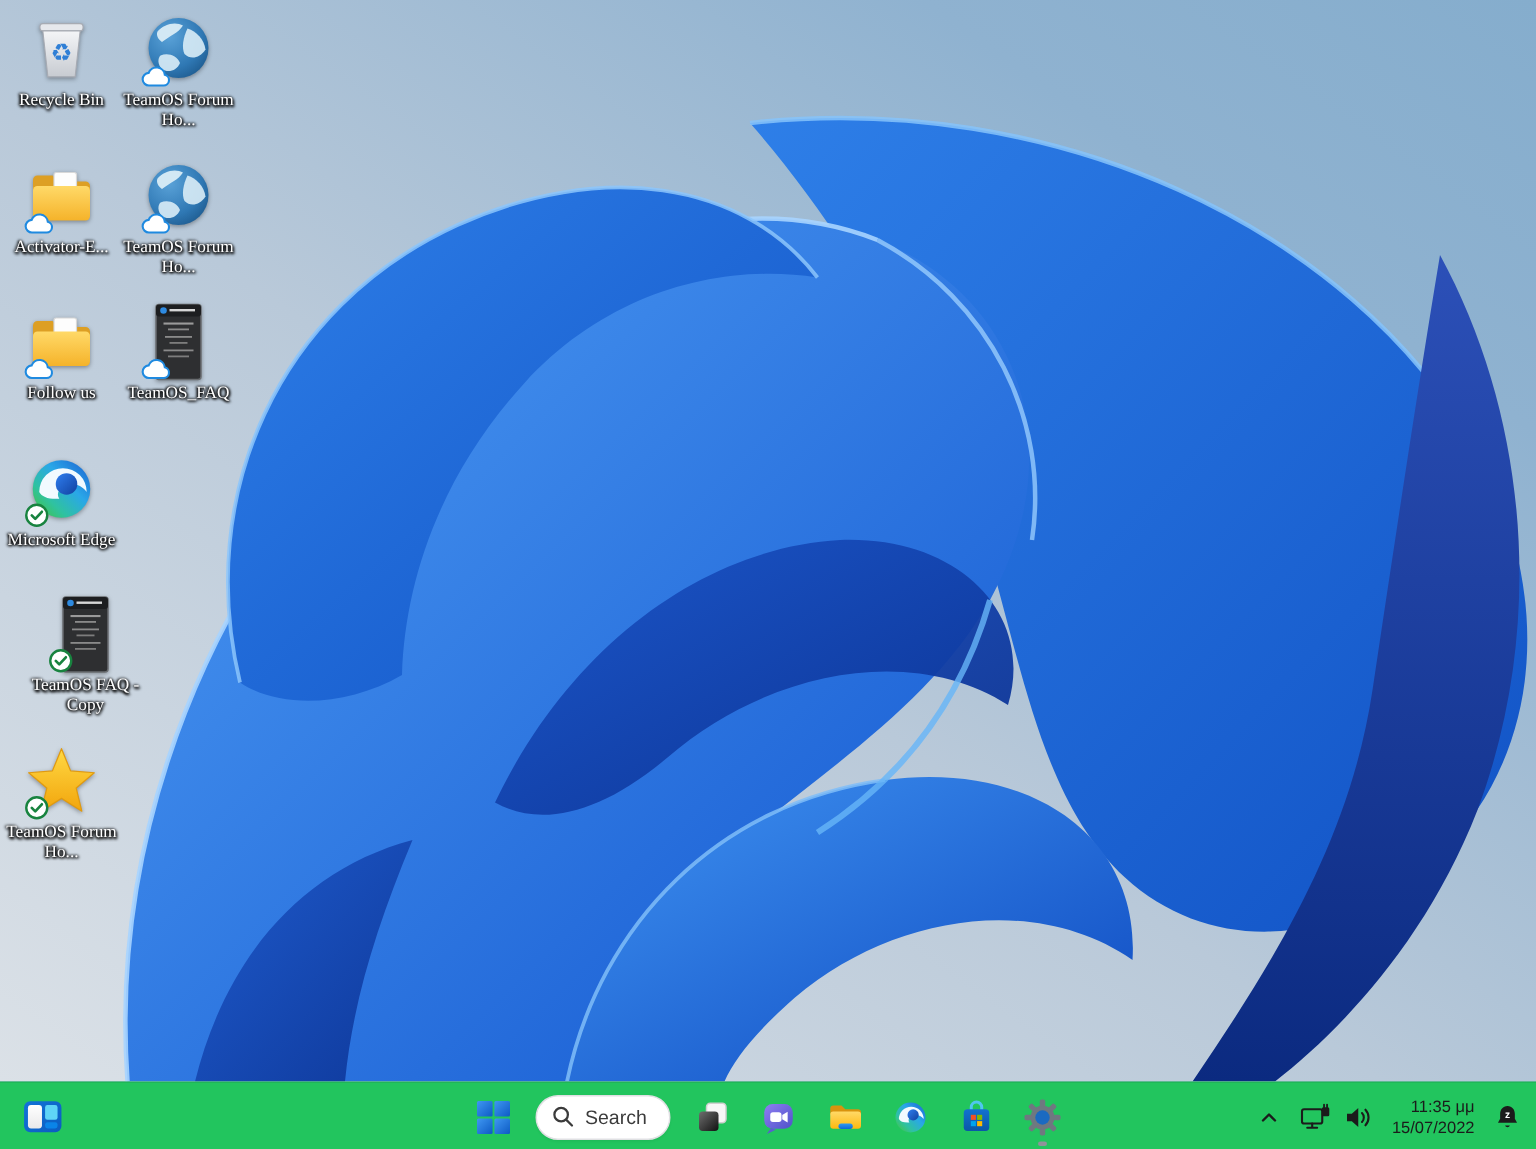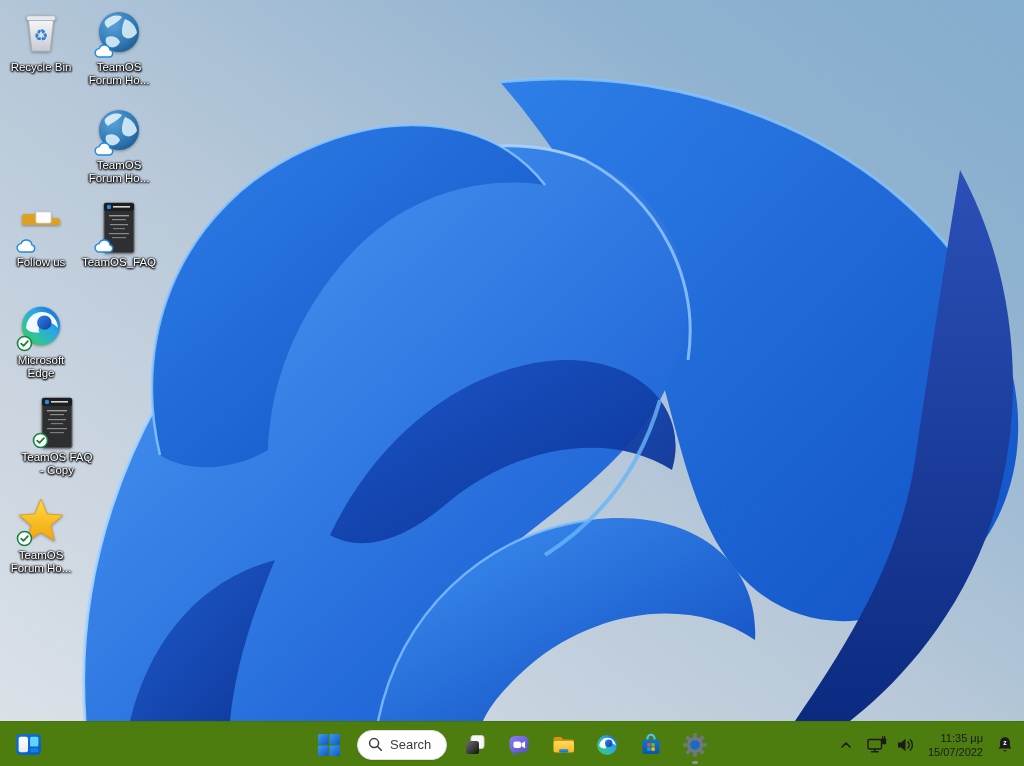"Recycle Bin" .dlabel { font-family: none -> Liberation Serif, serif }
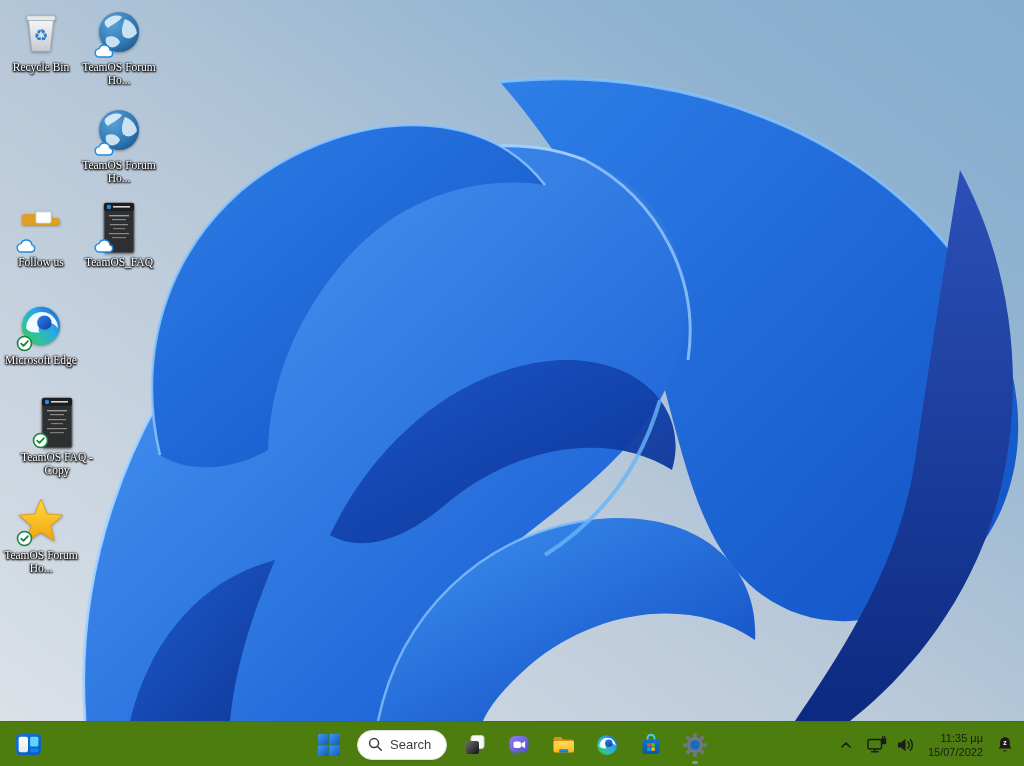"Activator-E..." div.dicon { html: none -> <div> <div> <svg> <defs> <linearGradient> <stop></stop> <stop></stop> </linearGradient> </defs> <path></path> <rect></rect> <rect></rect> </svg> <span> <svg> <path></path> </svg> </span> </div> <div>Activator-E...</div> </div> }
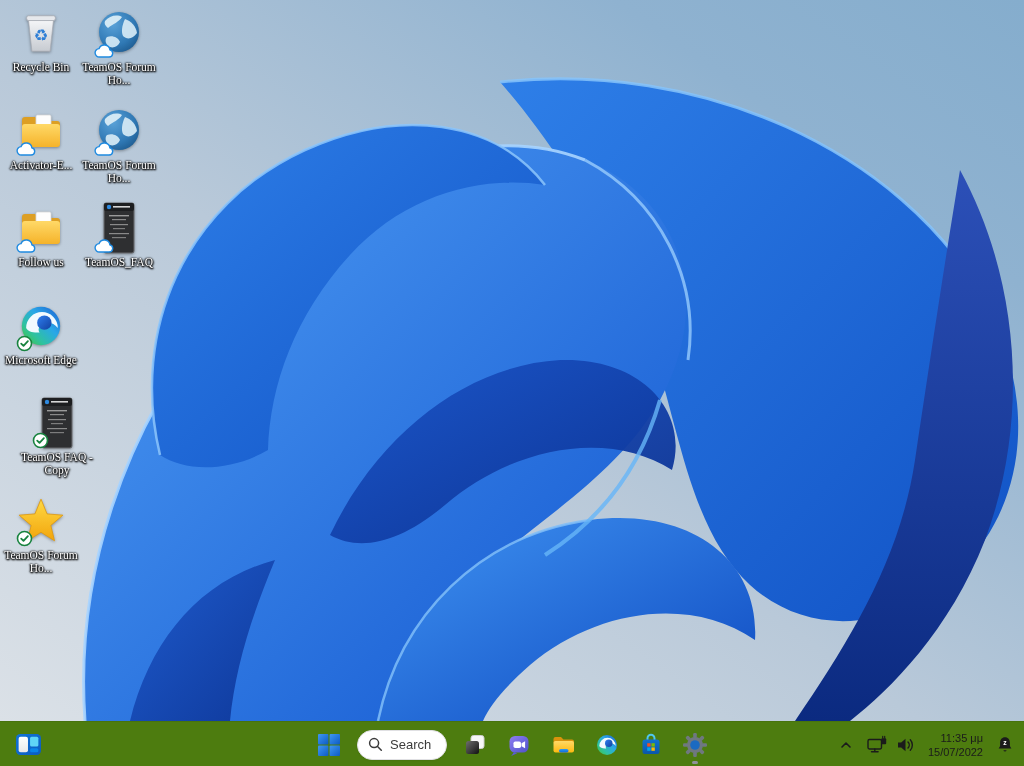"Search" .taskbar { background: #4d7c0f -> #22c55e }
